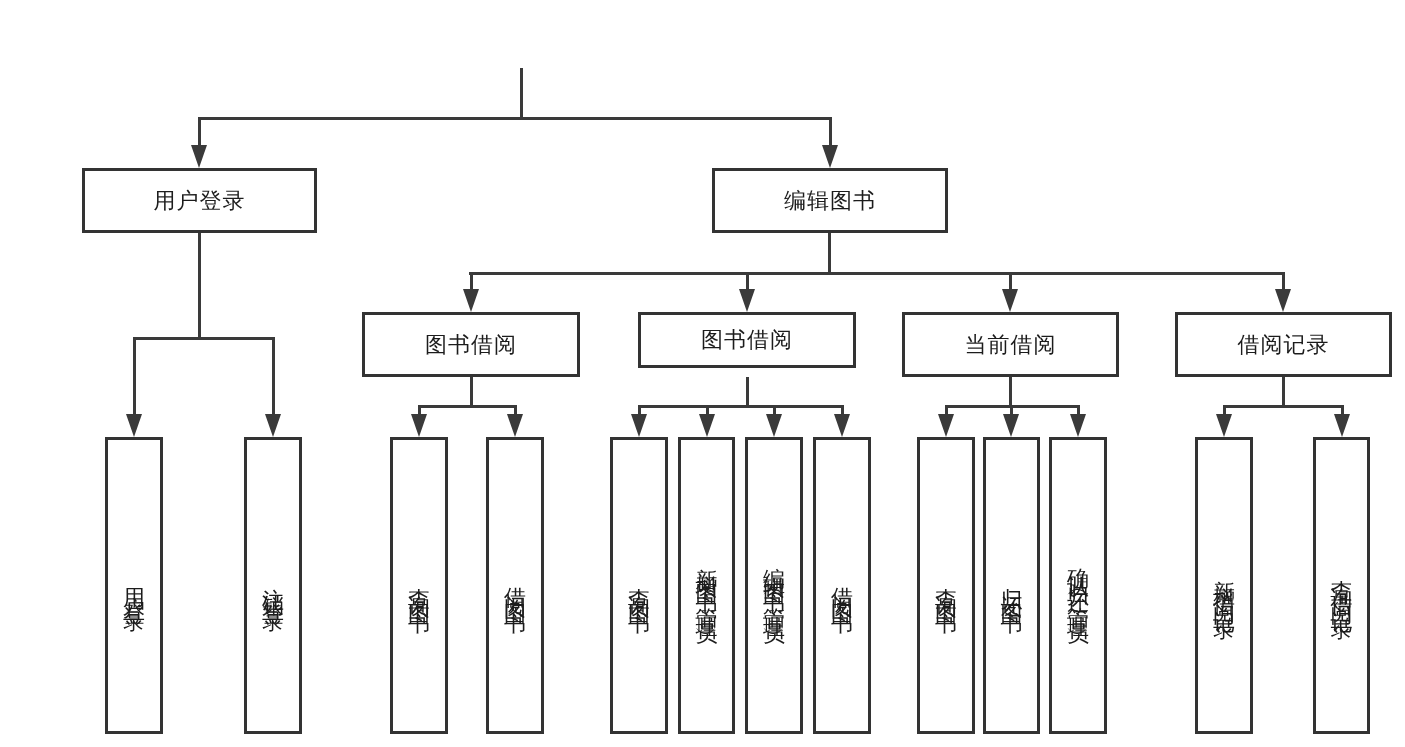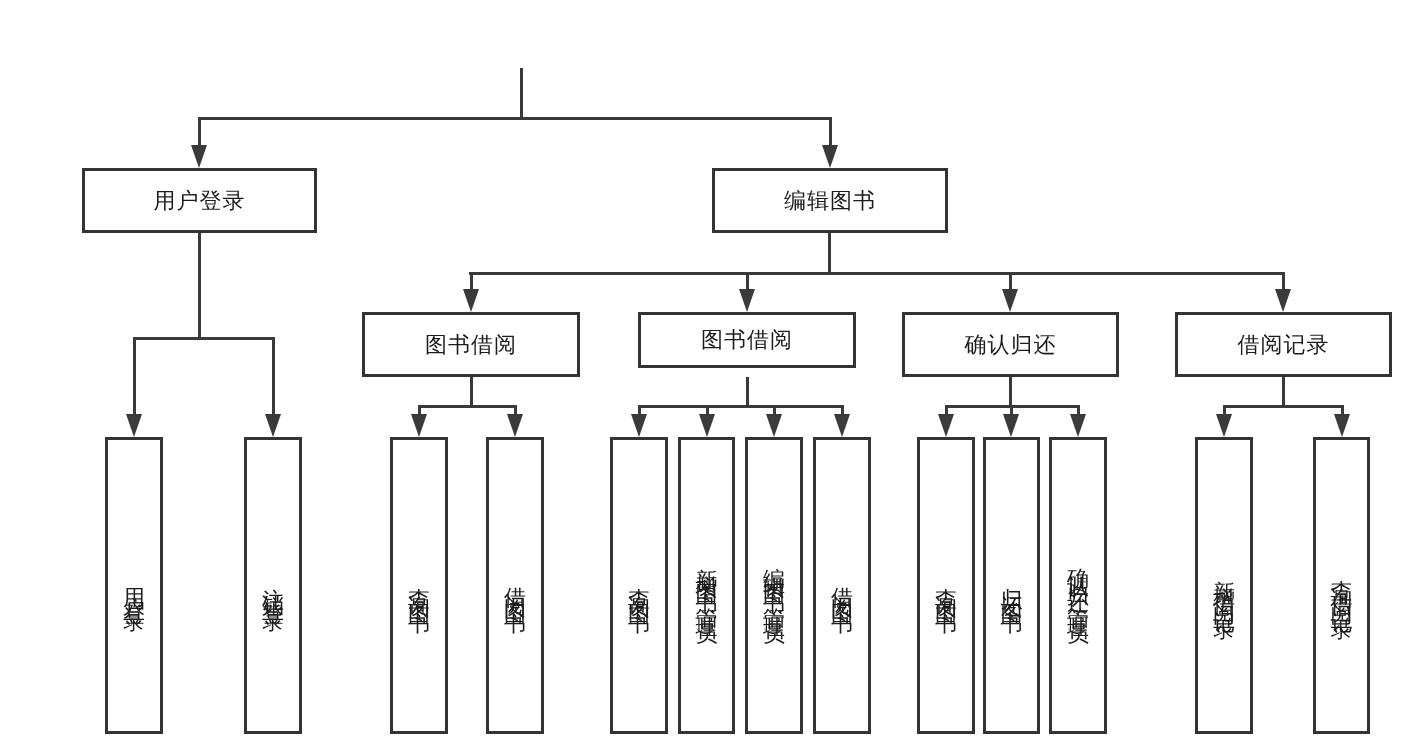"确认归还" div.node { text: 确认归还 -> 当前借阅 }
